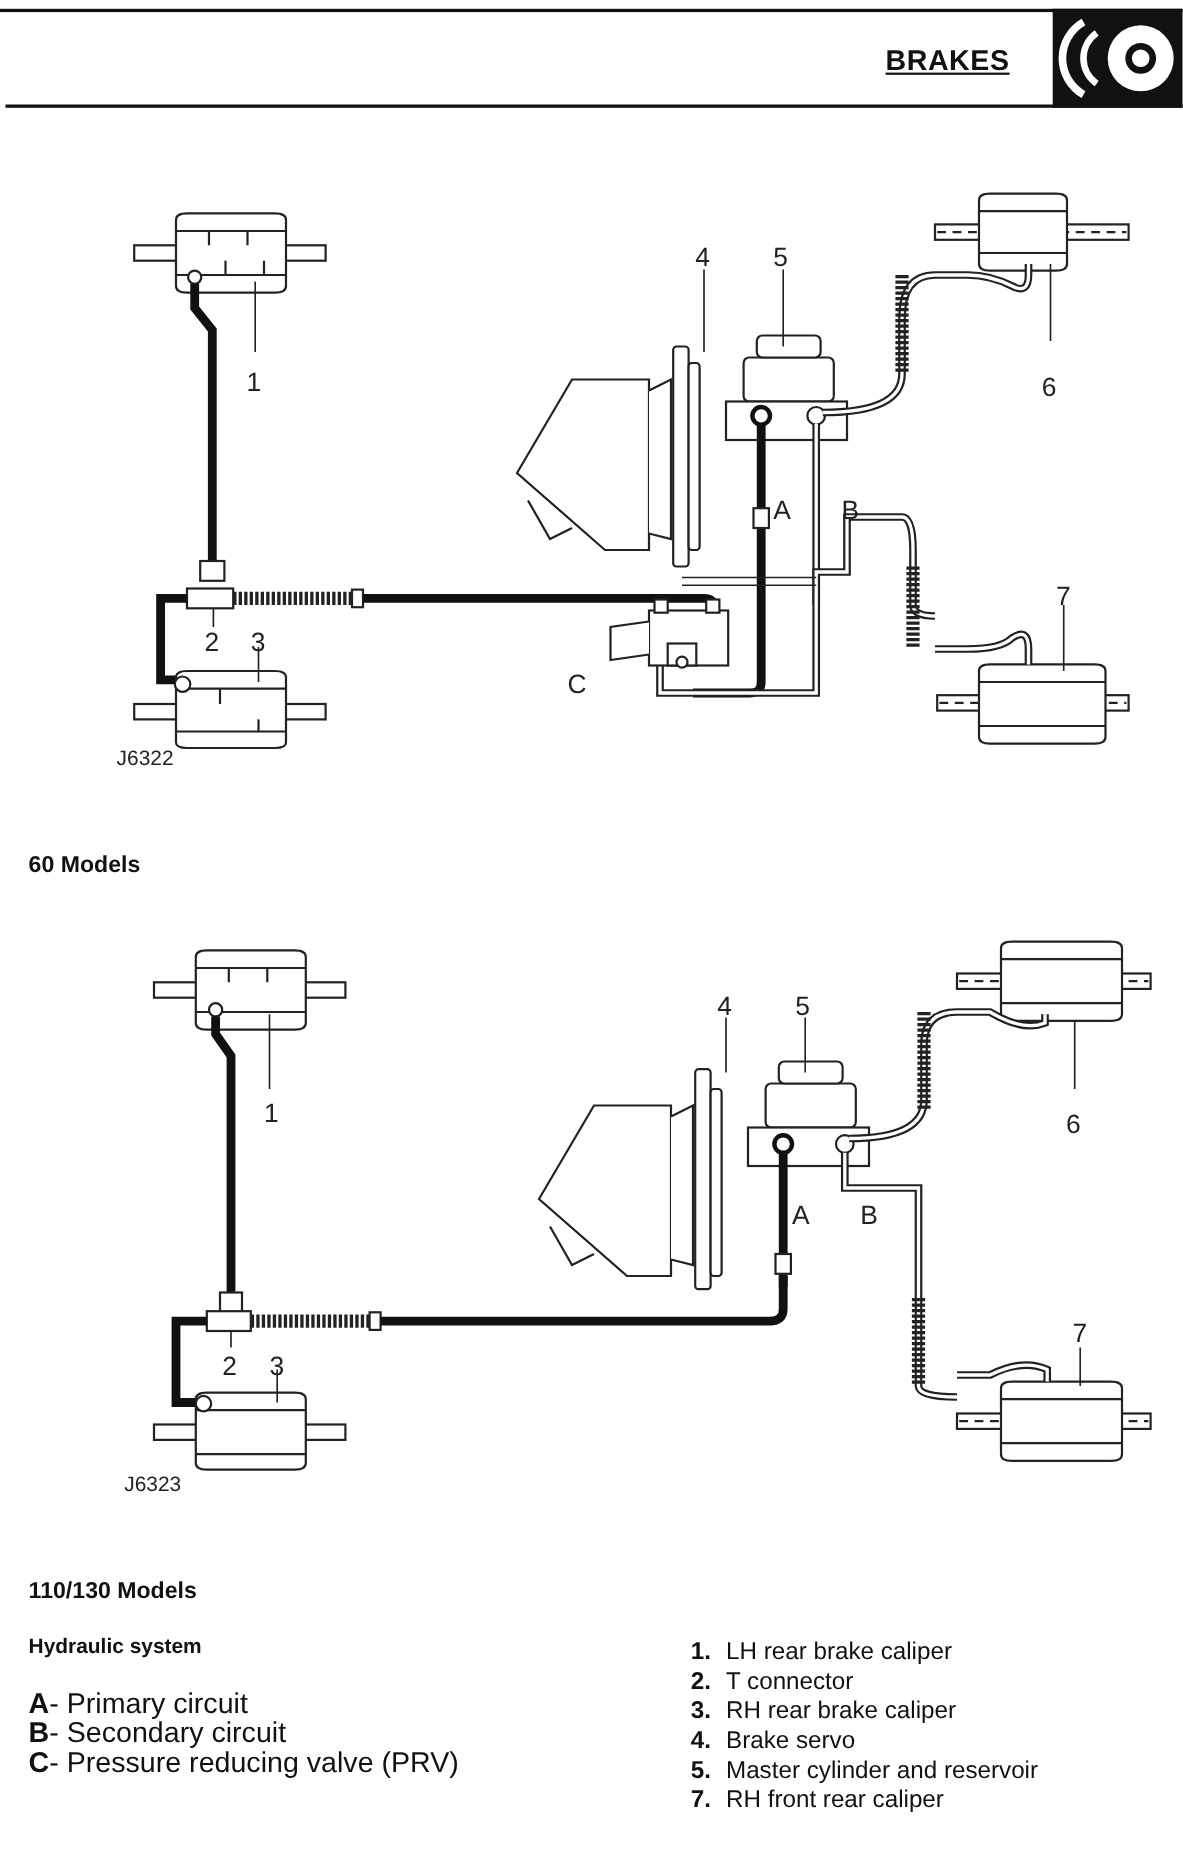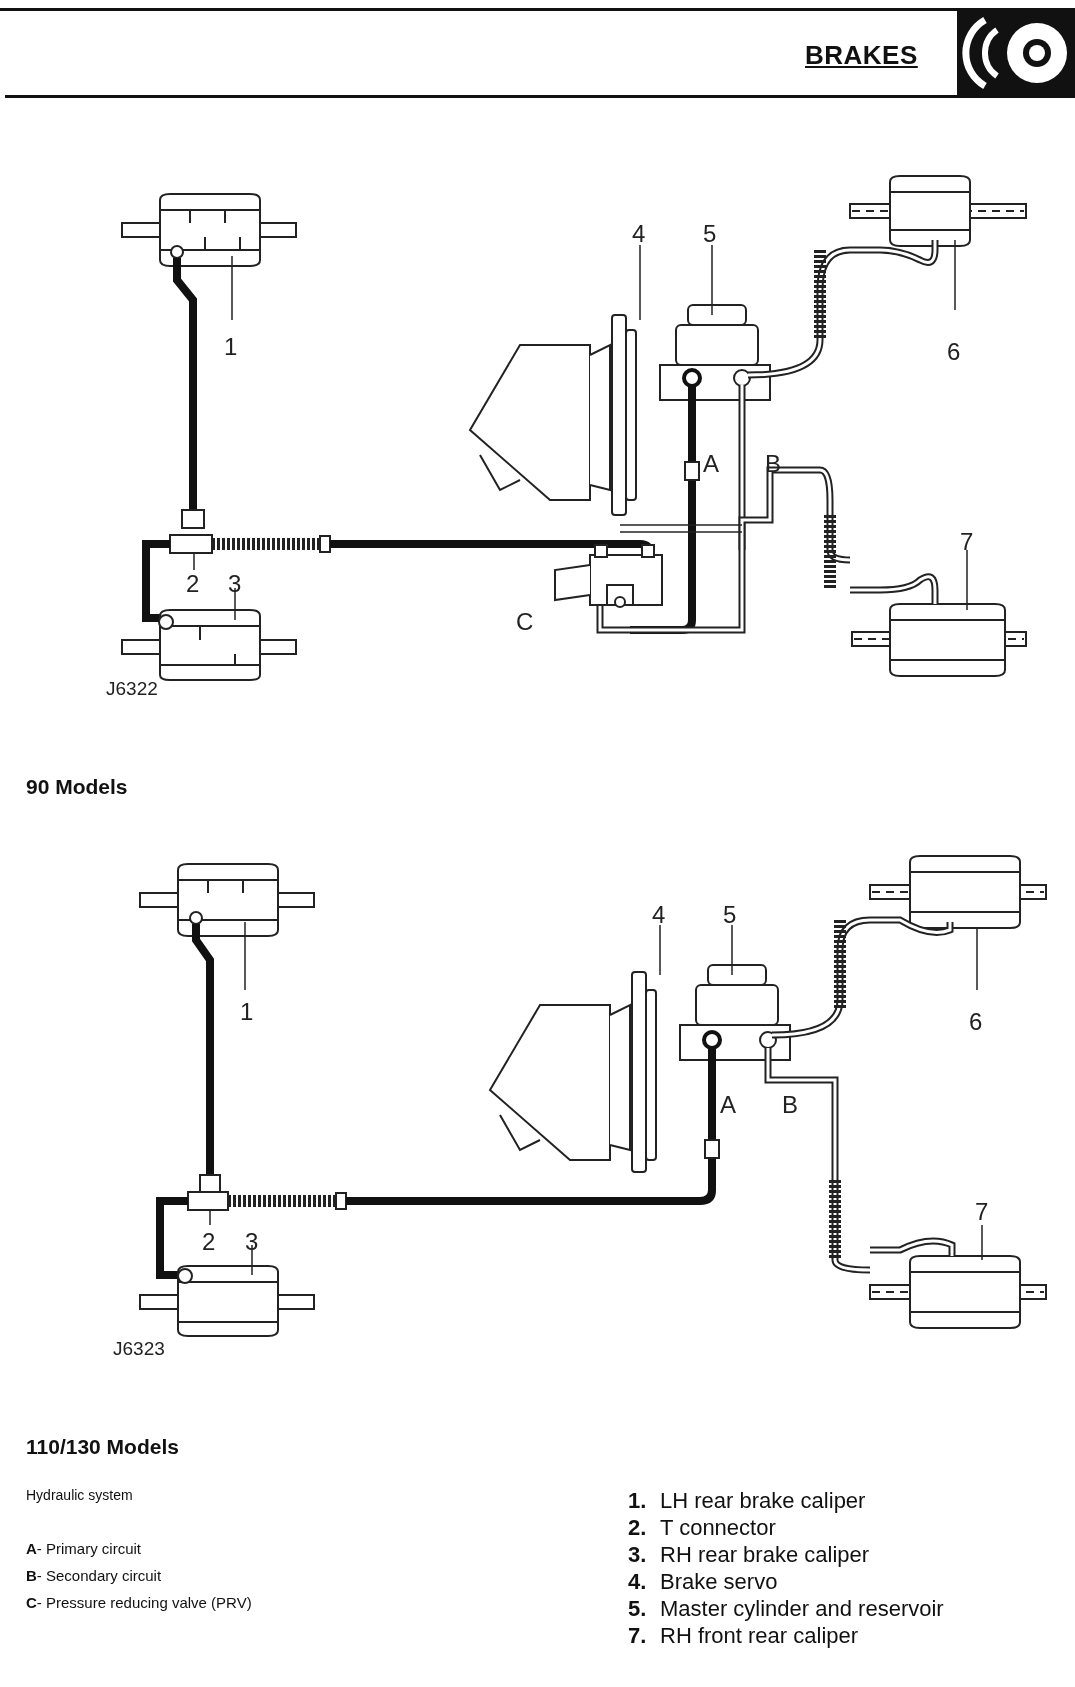"90 Models" div.caption { text: 90 -> 60 }
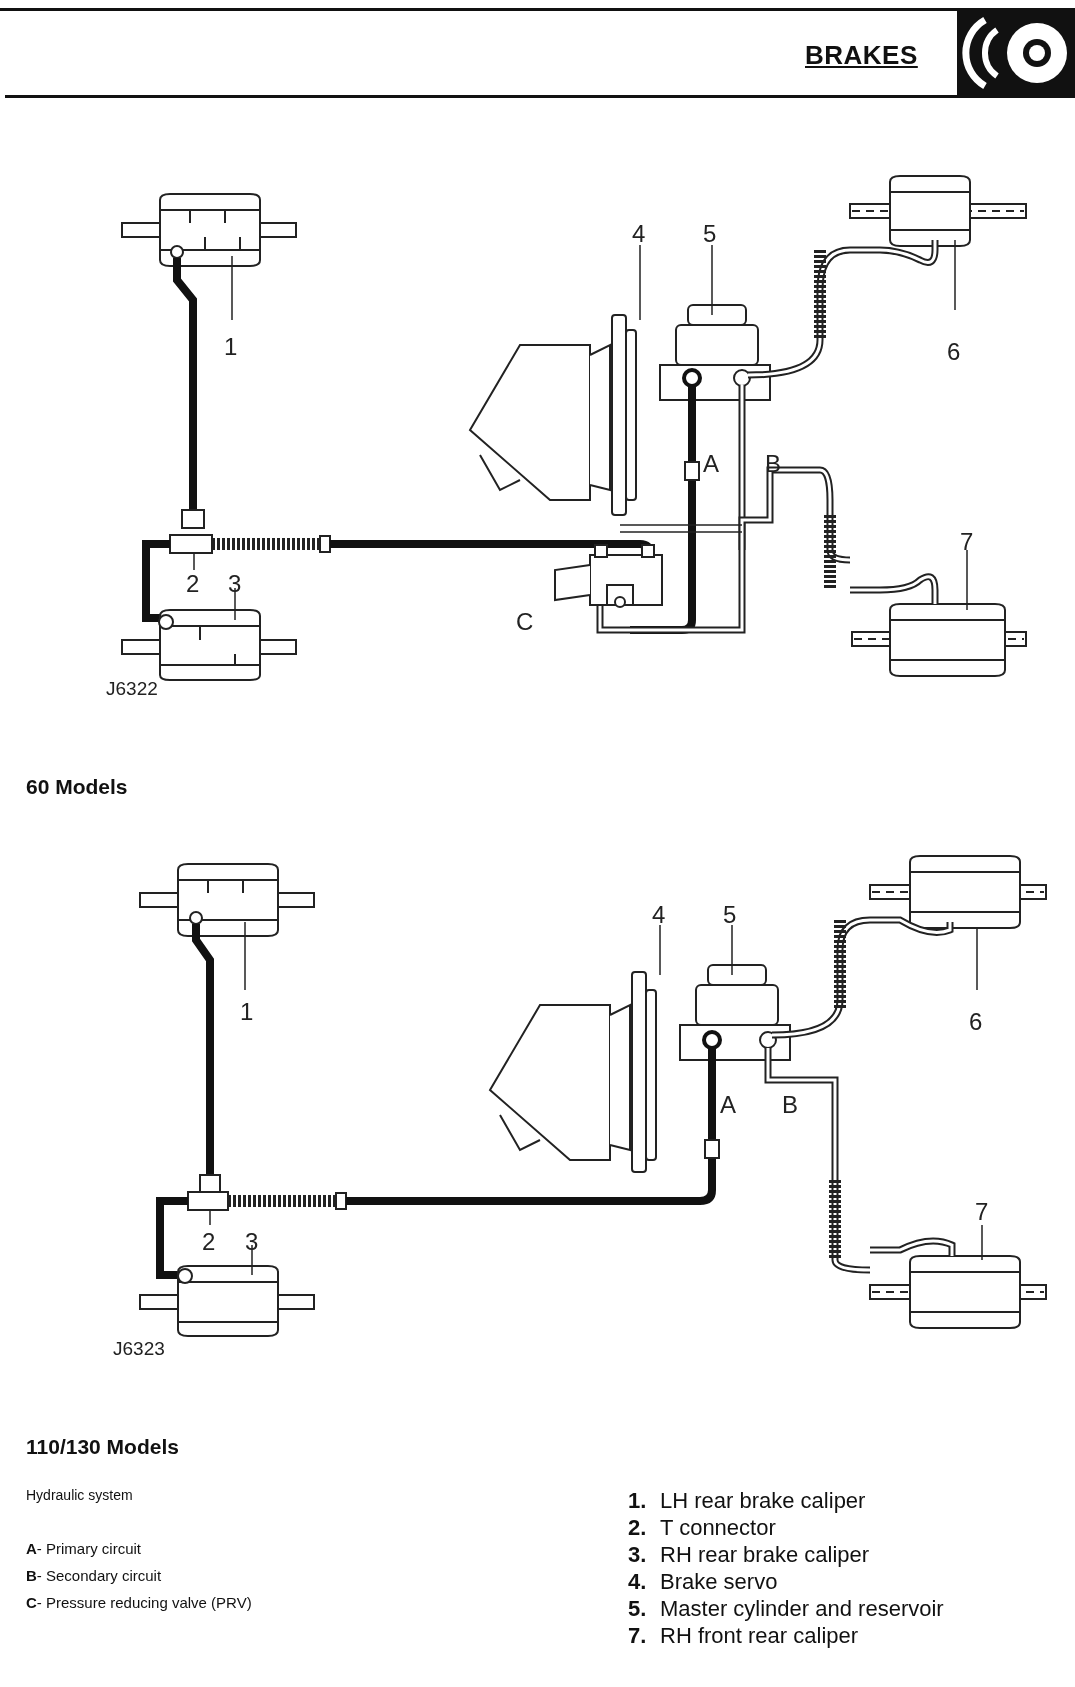"Hydraulic system" .subhead { font-size: 14px -> 19px; font-weight: normal -> bold }
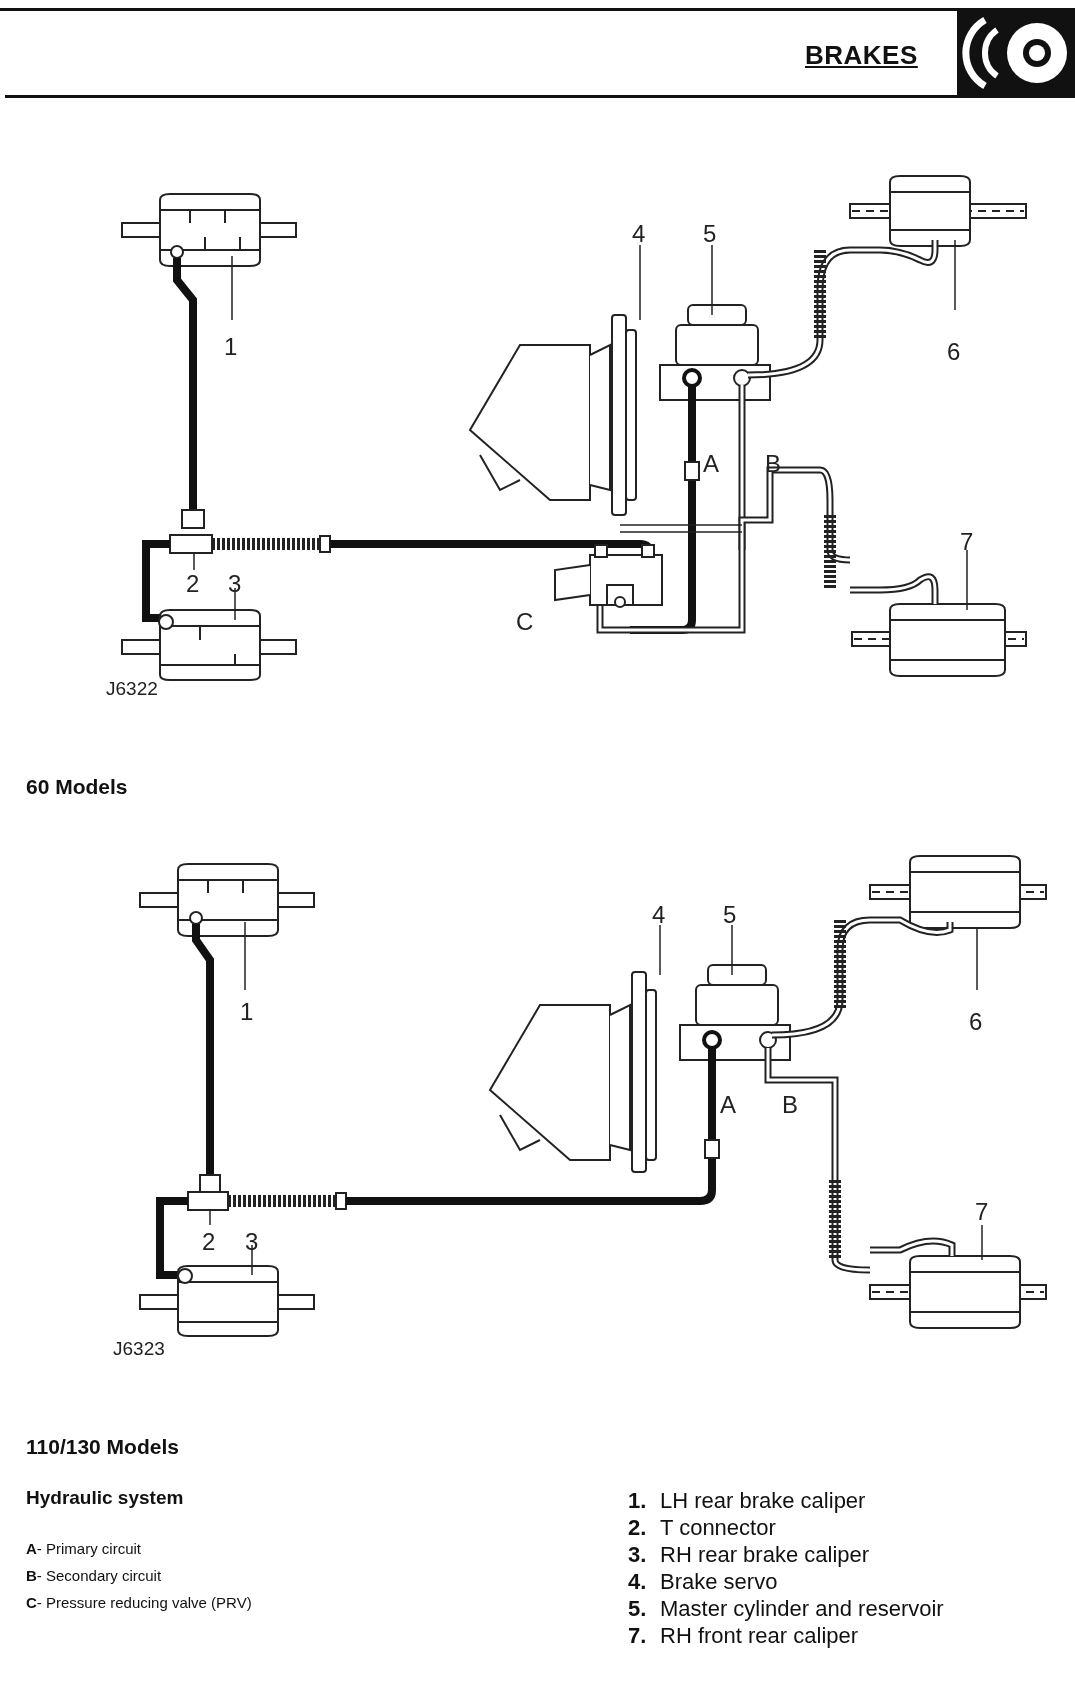"A- Primary circuit" .legend-left { font-size: 15px -> 26px }
